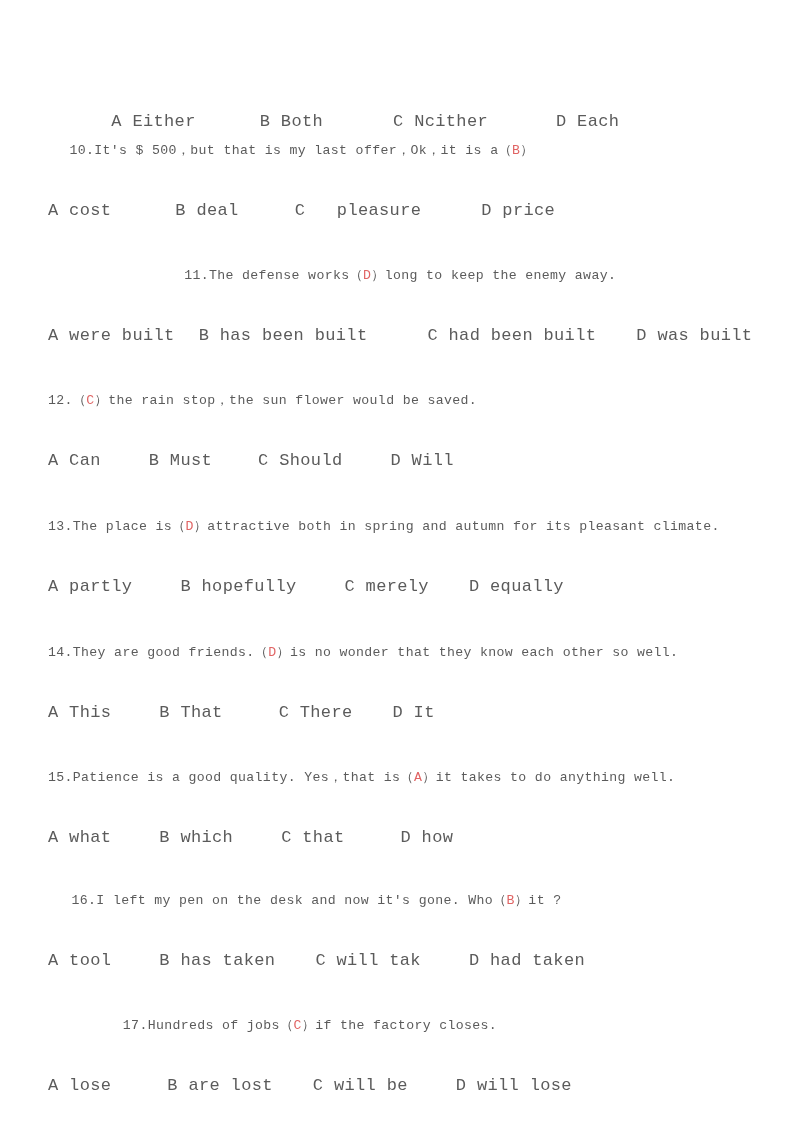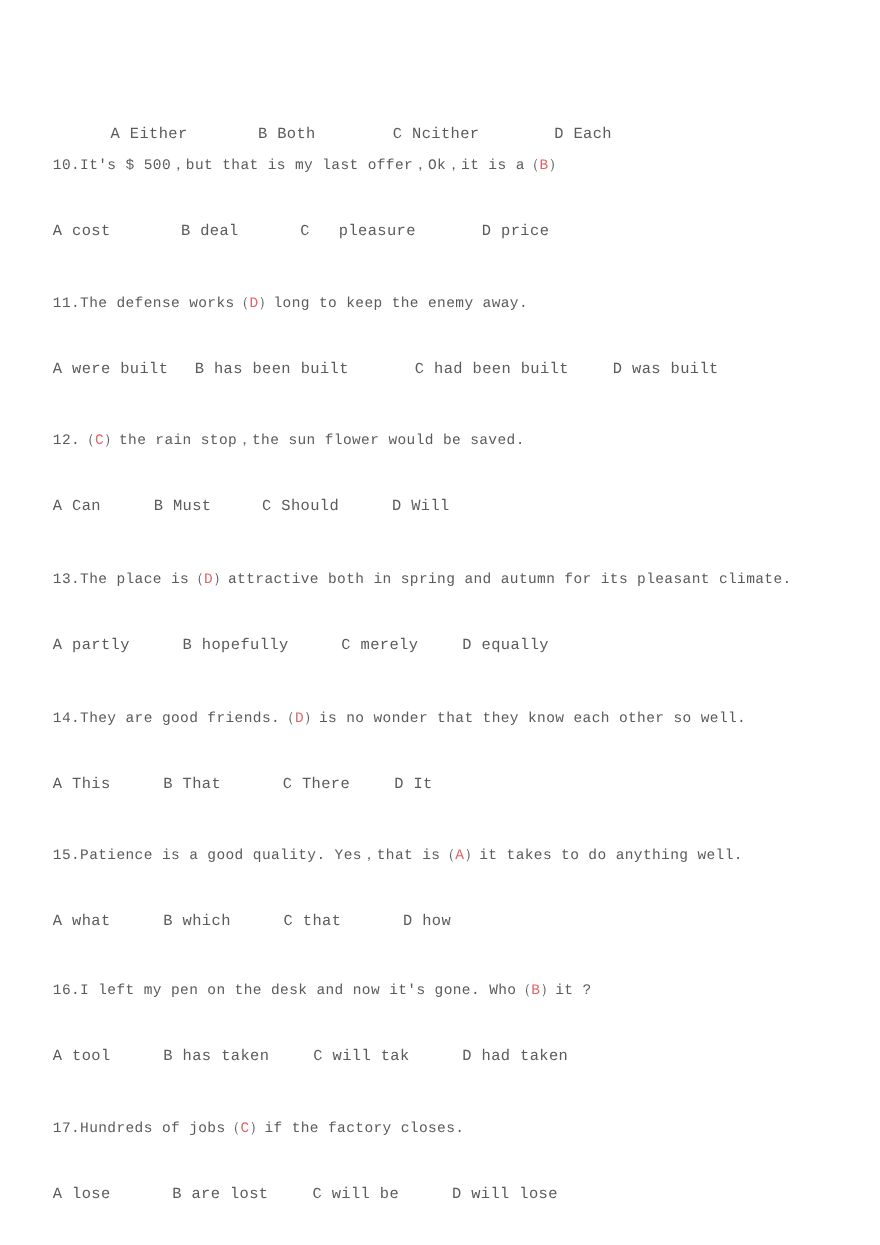"A Either B Both C" .options { font-size: 14px -> 17px }
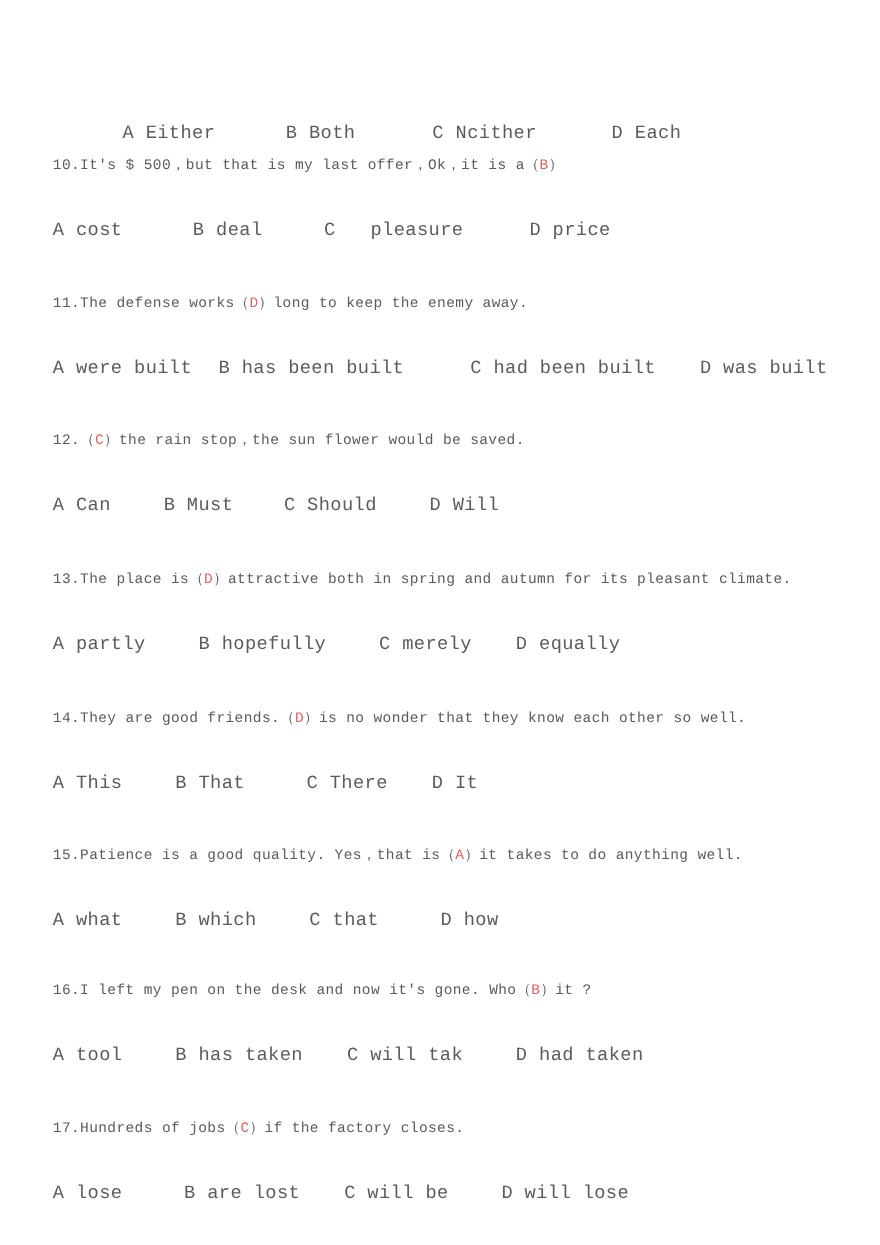"10.It's $ 500，but that is" .stem { text-align: none -> center }
